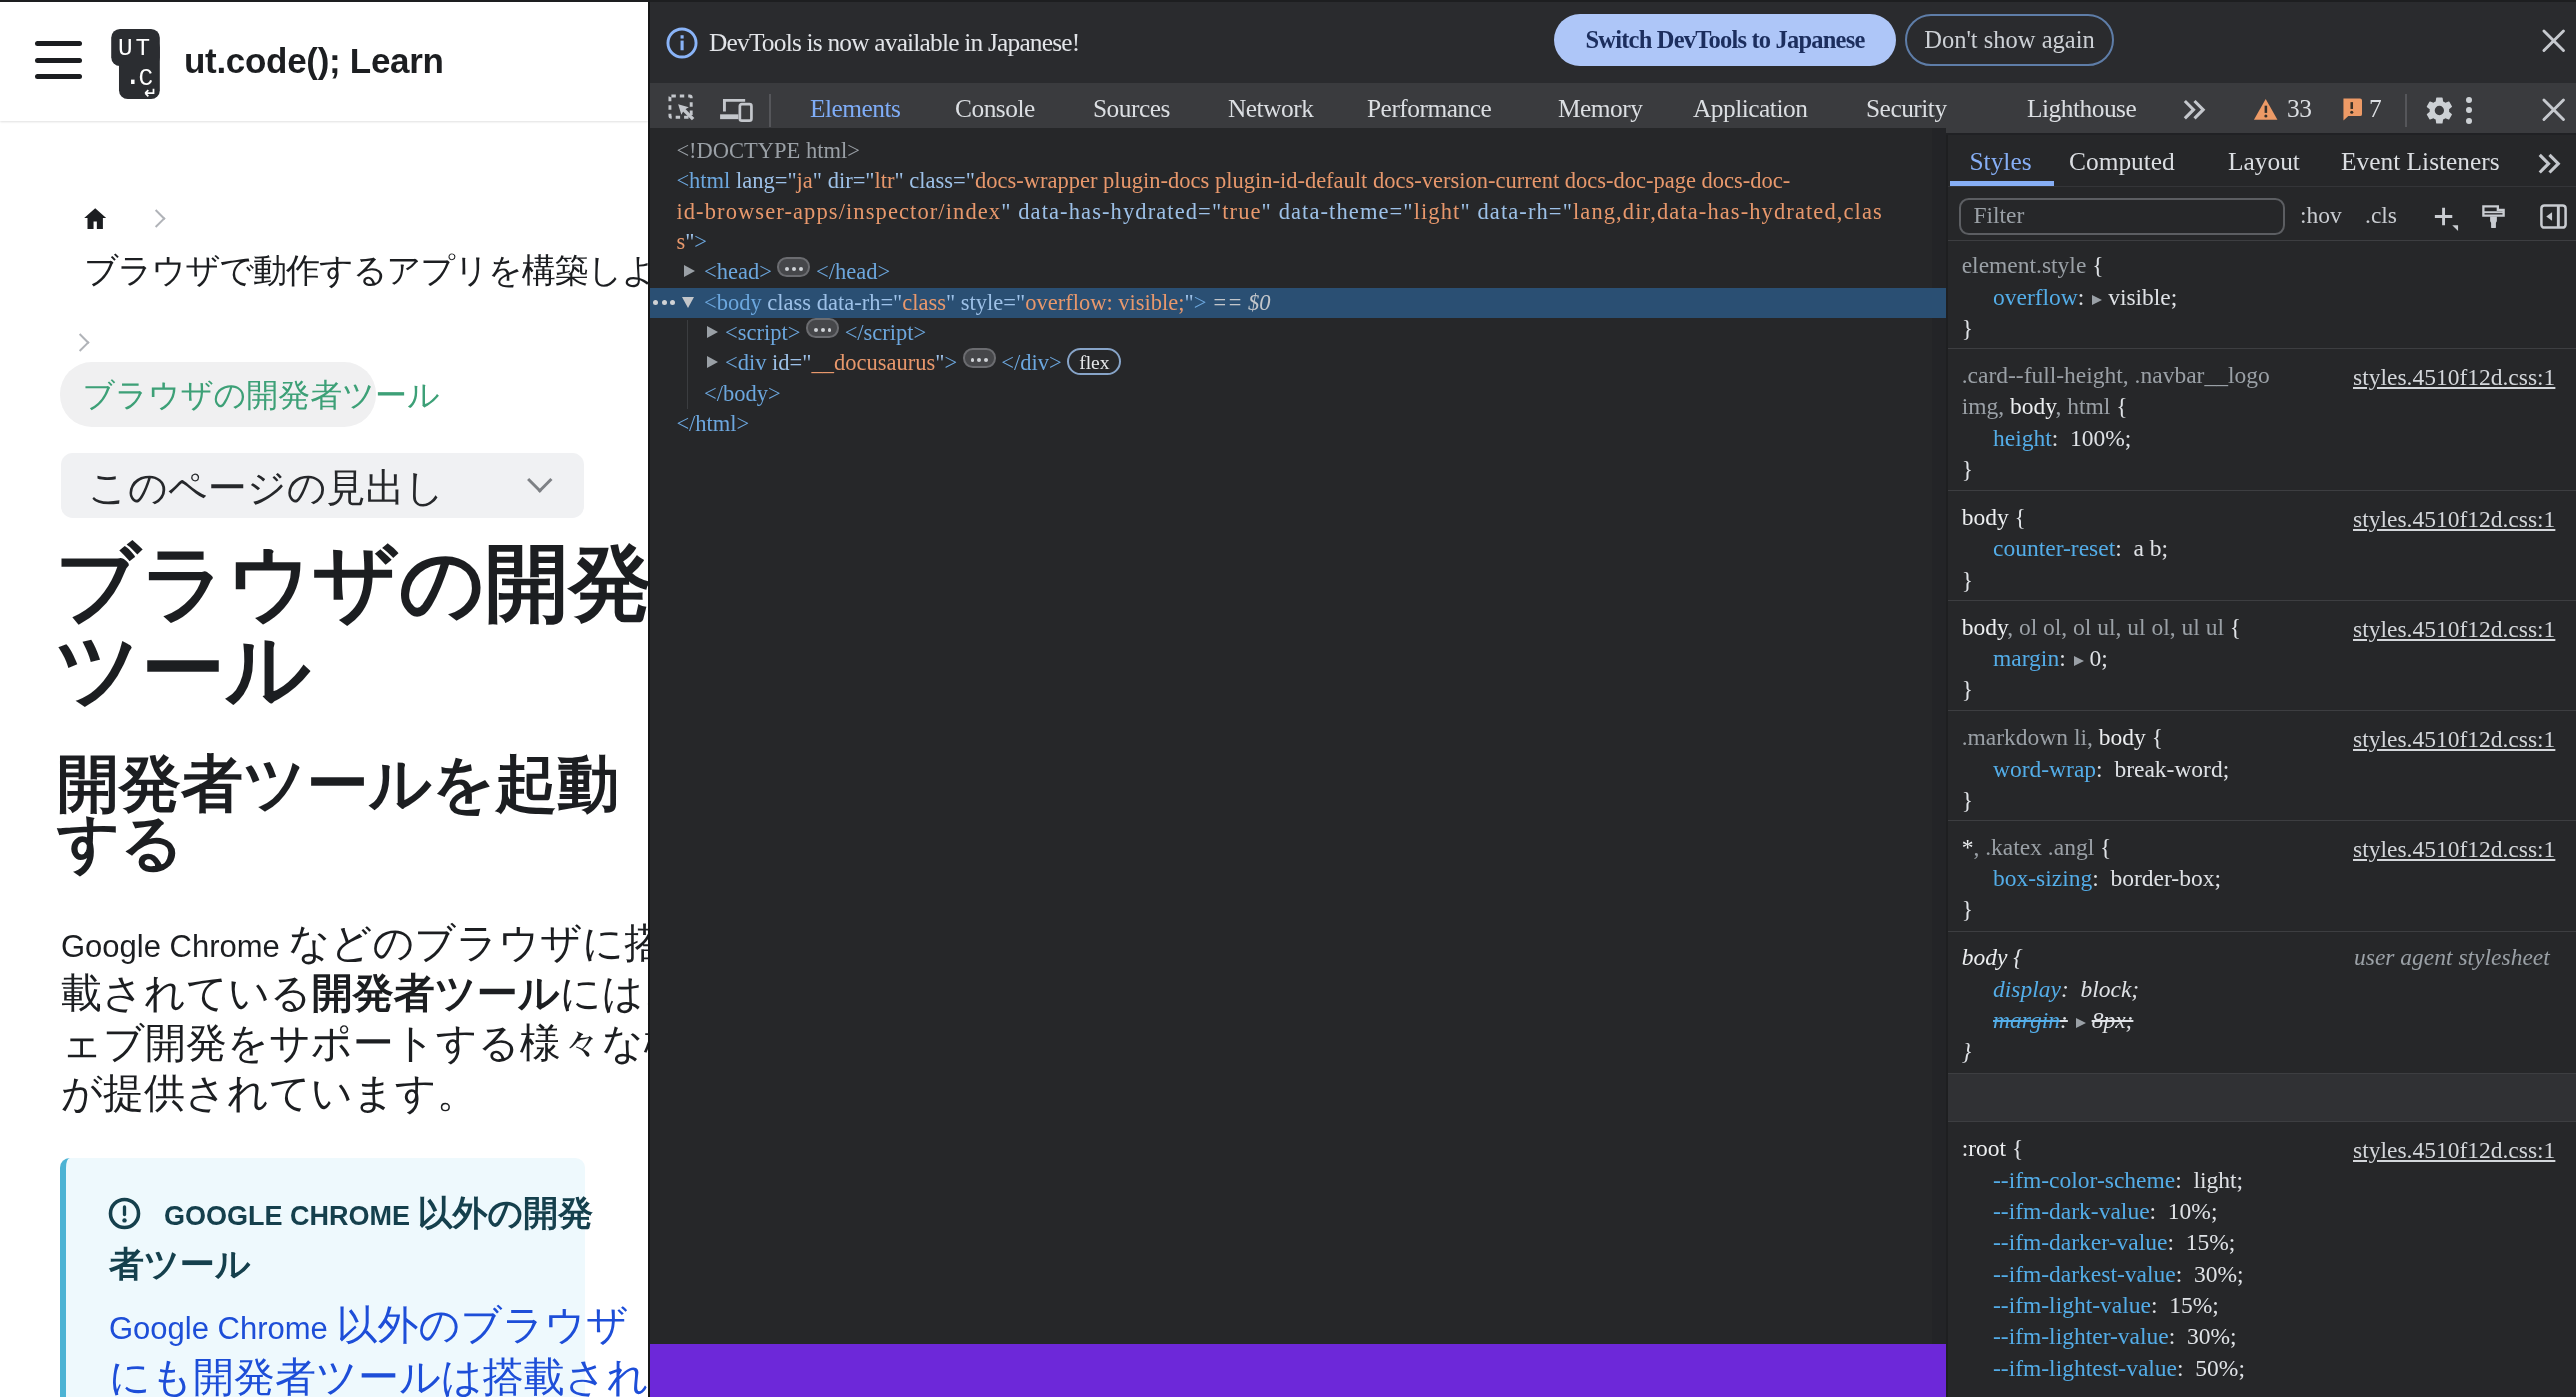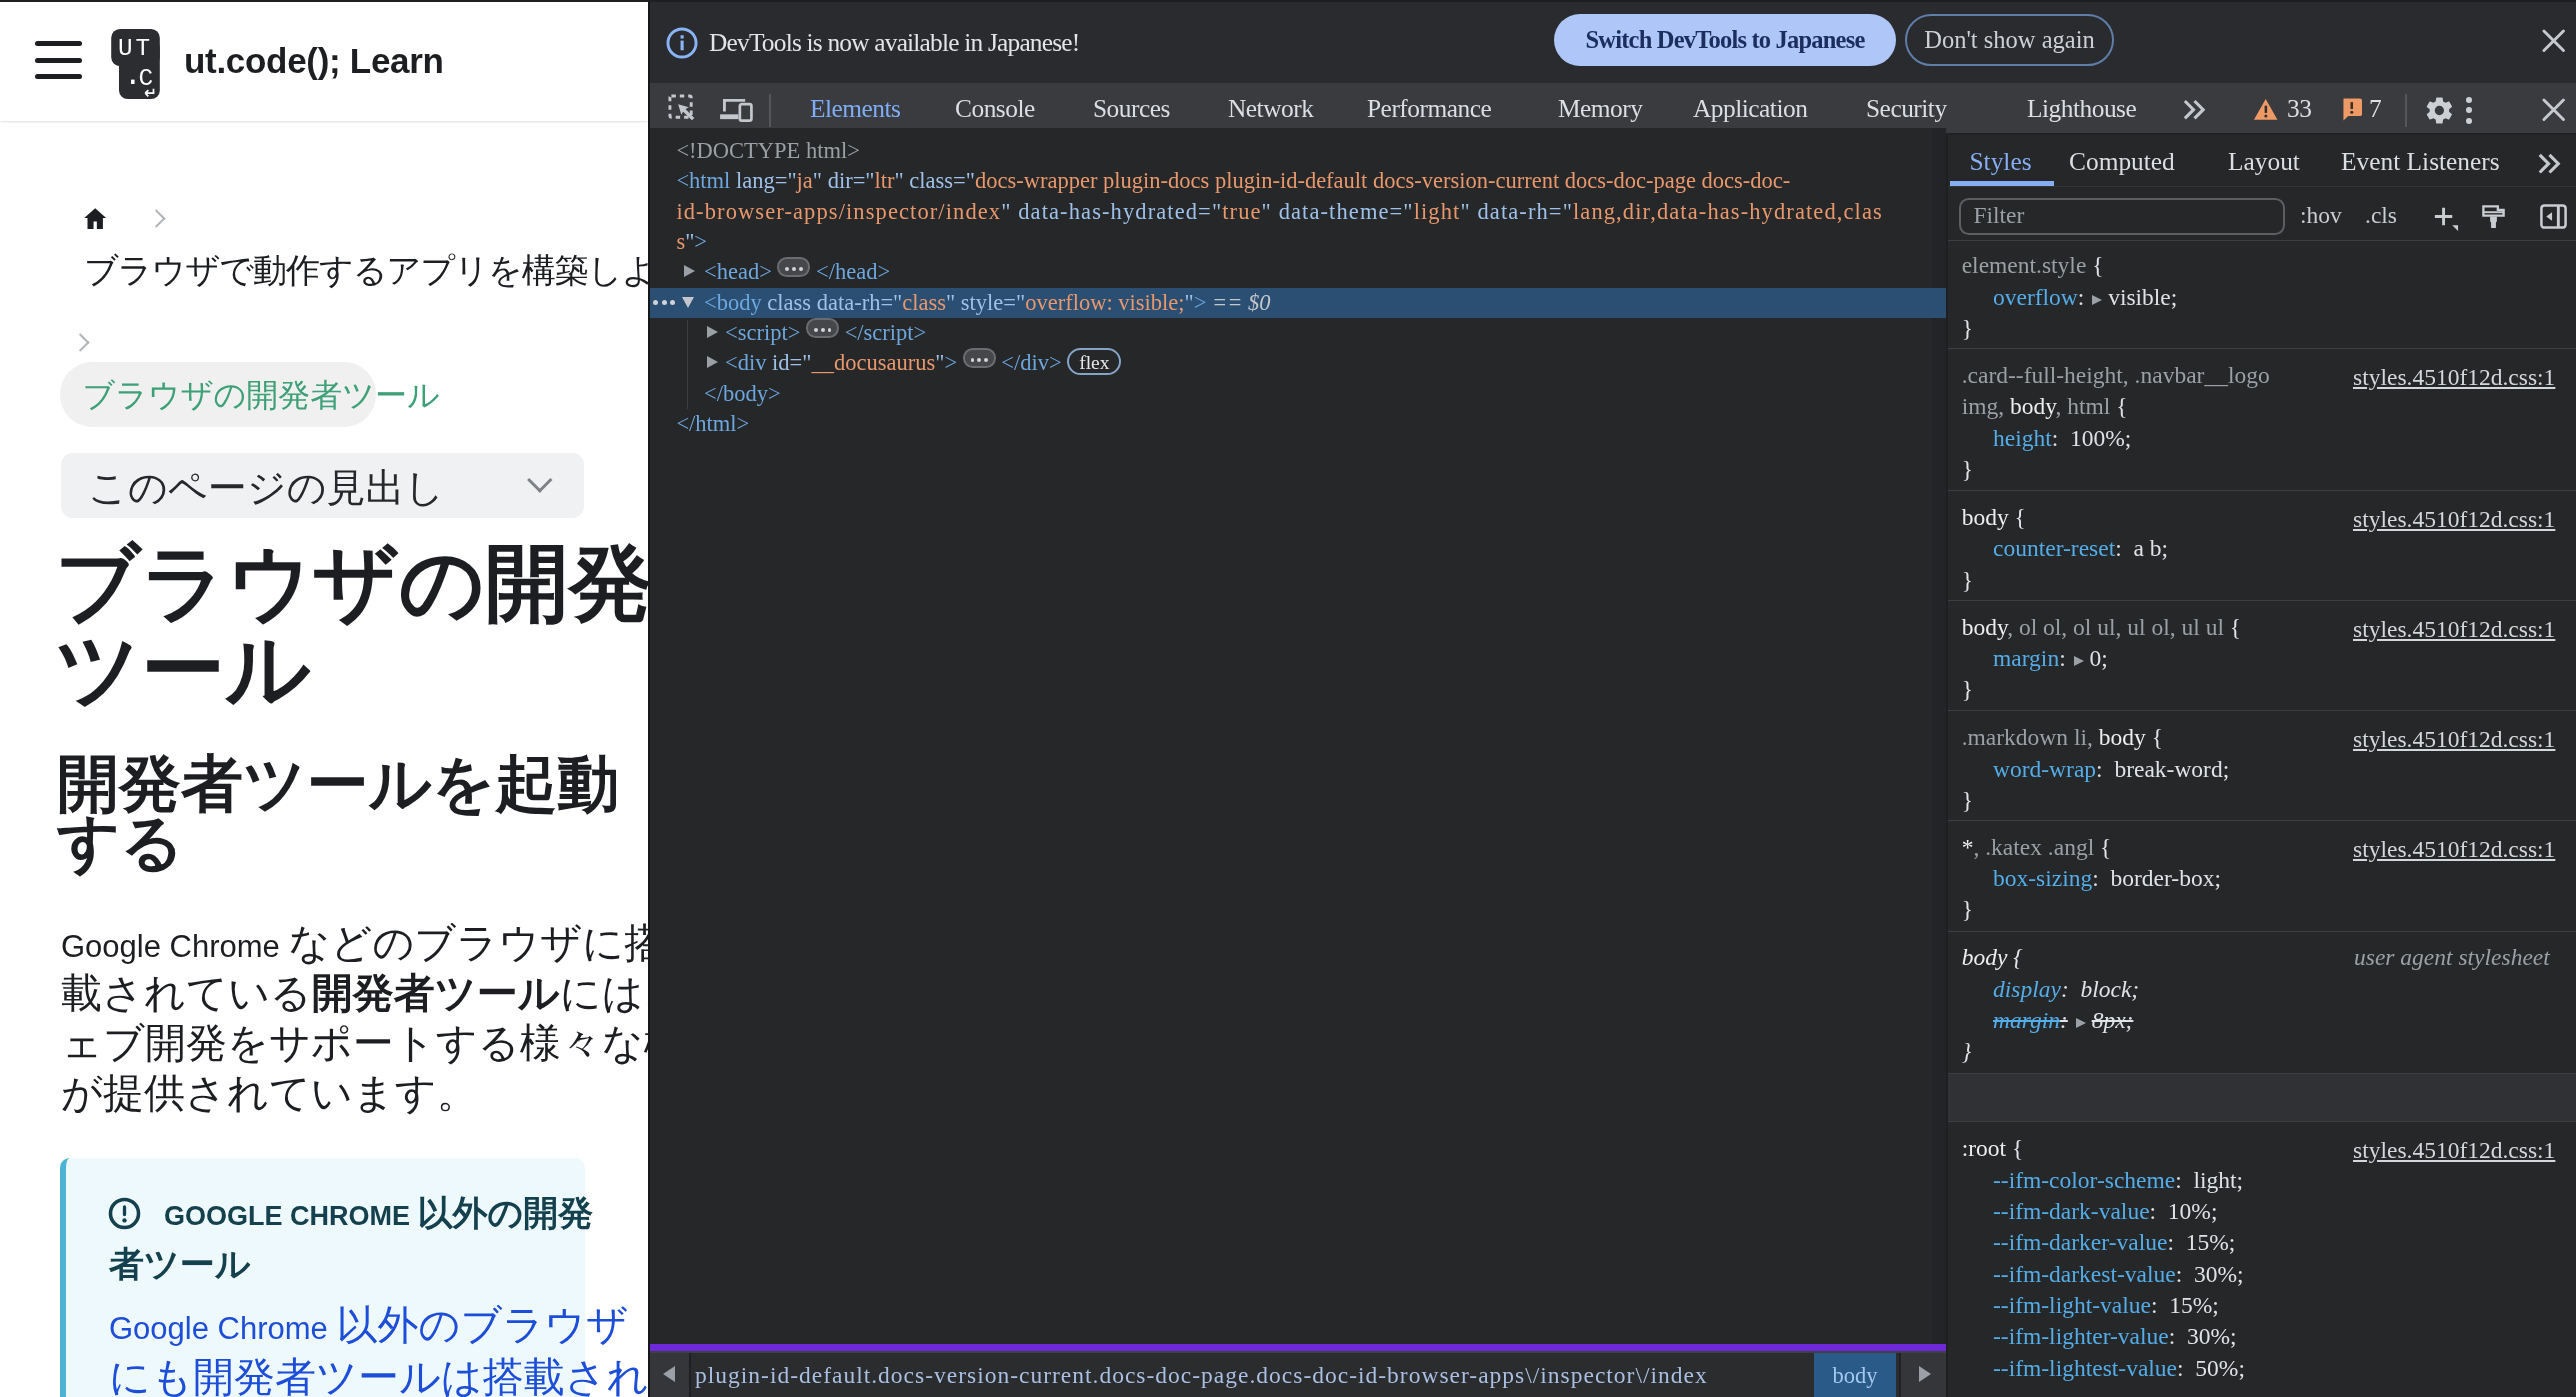"plugin-id-default.docs-version-current.d" div { html: <div> <div> <div></div> </div> <div>plugin-id-default.docs-version-current.docs-doc-page.docs-doc-id-browser-apps\/inspector\/index</div> <div>body</div> <div> <div></div> </div> </div> -> none }
